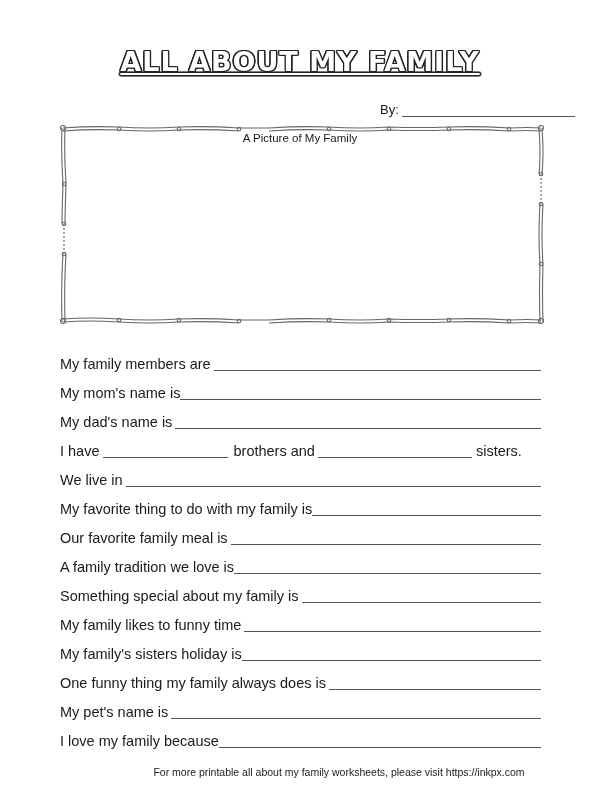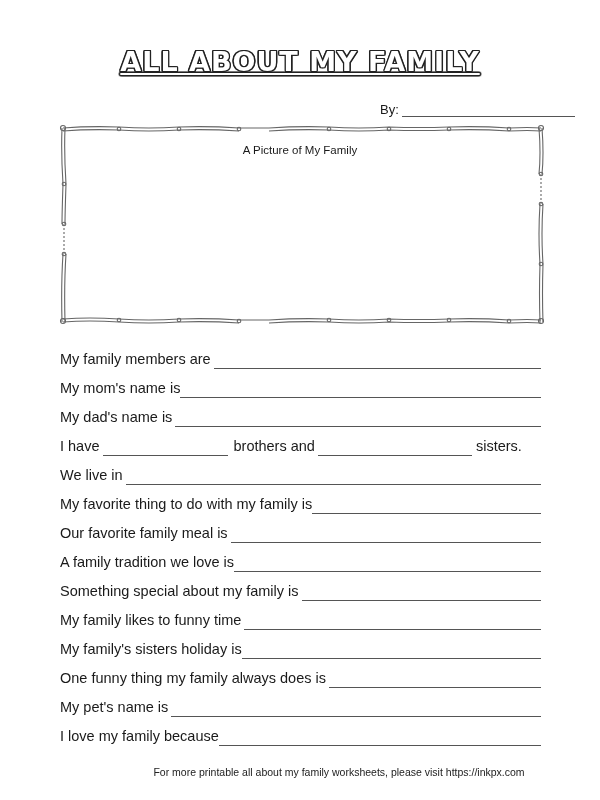"A Picture of My Family" .frame-caption { top: 144px -> 132px }
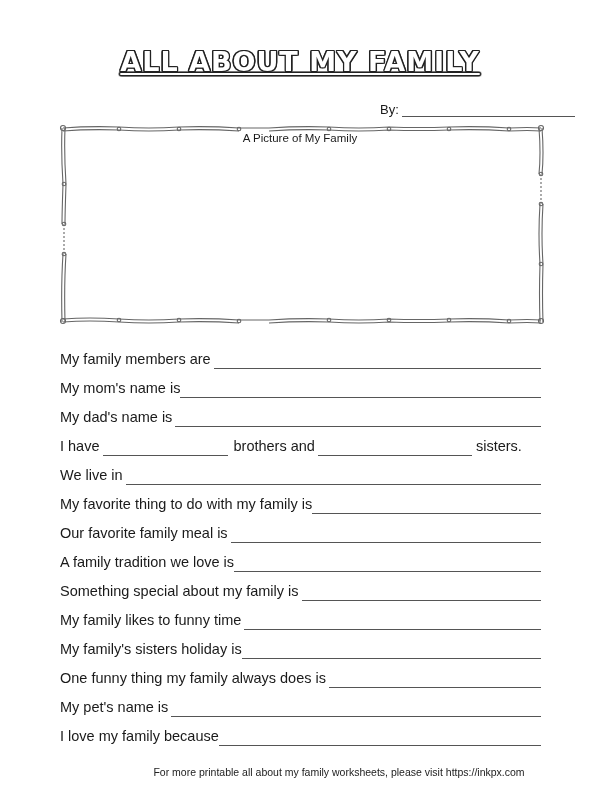"My family members are" .row { align-items: center -> flex-end }
